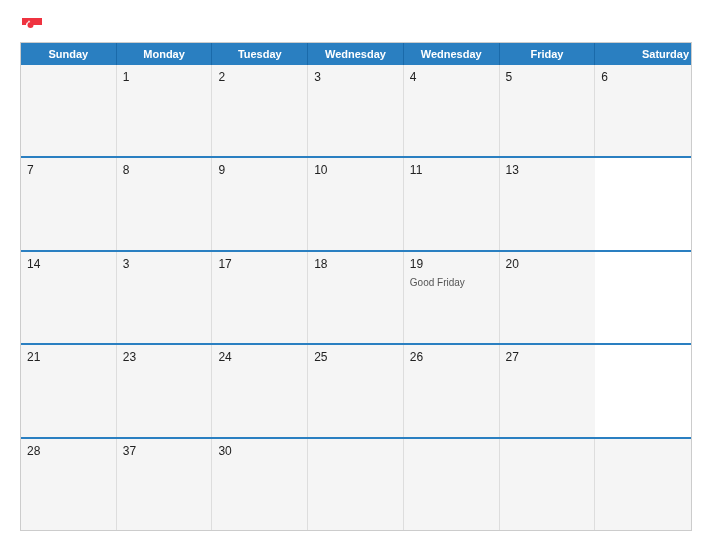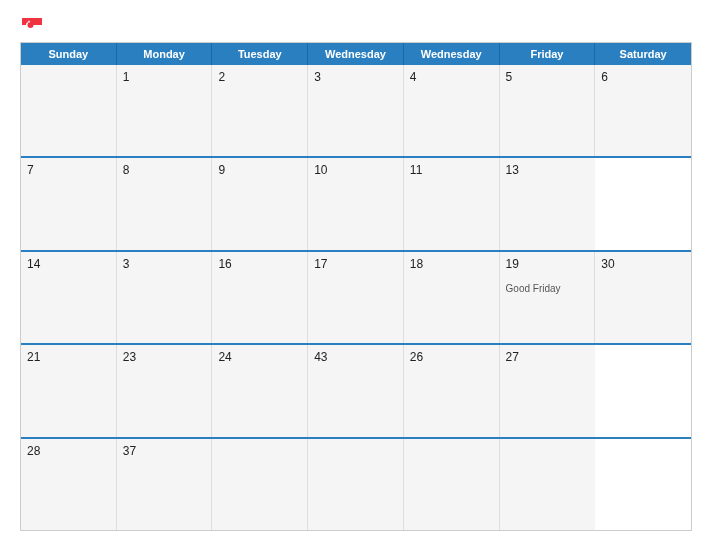"Saturday" .cal-header-cell:last-child { text-align: none -> right }
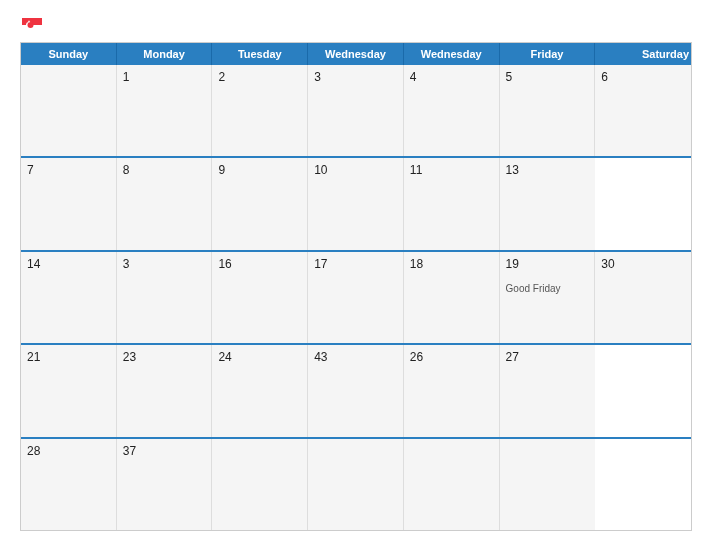"16" div.cal-cell { html: <div><span>16</span></div> -> none }
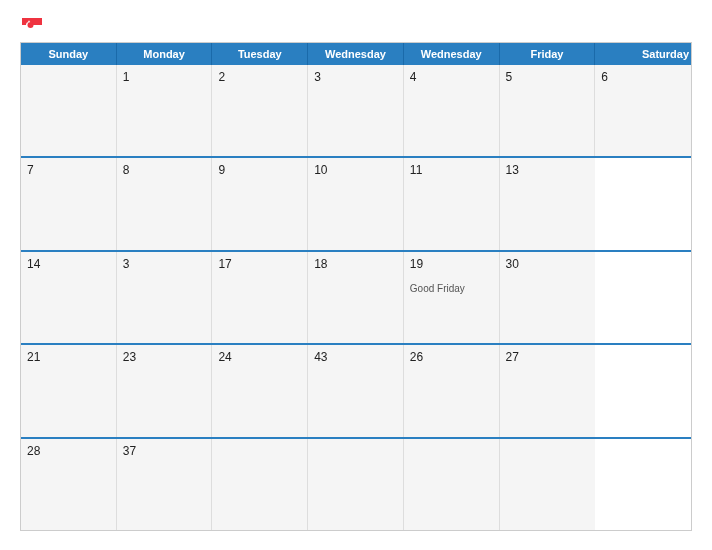"30" span.day-num { text: 30 -> 20 }
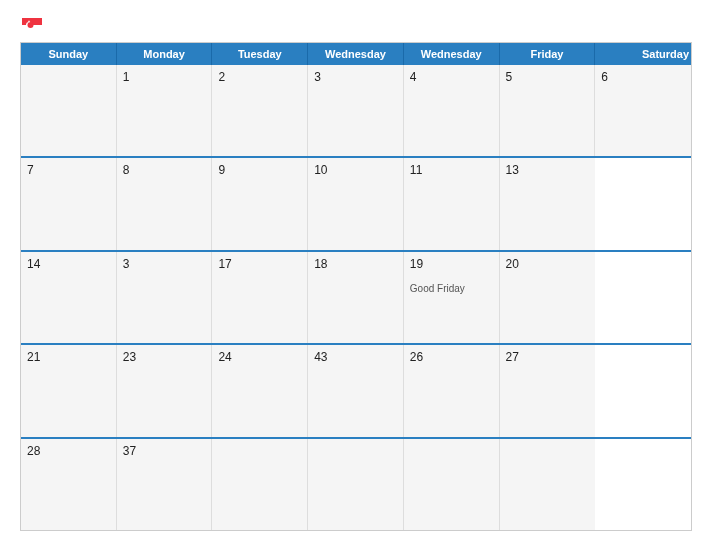"Good Friday" .cal-cell.has-holiday .holiday-label { margin-top: 12px -> 6px }
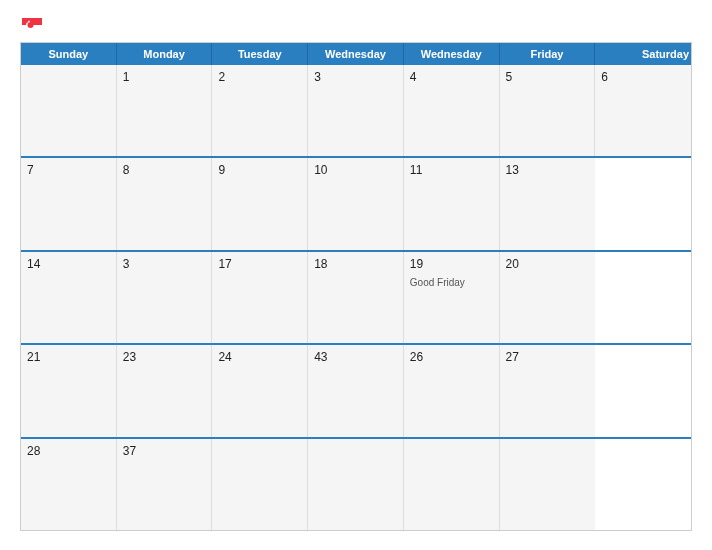"43" span.day-num { text: 43 -> 25 }
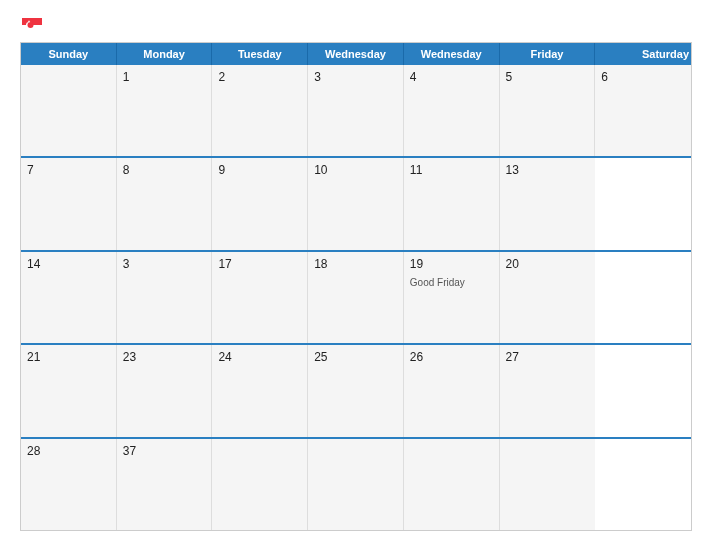"30" div.cal-cell { html: none -> <div><span>30</span></div> }
